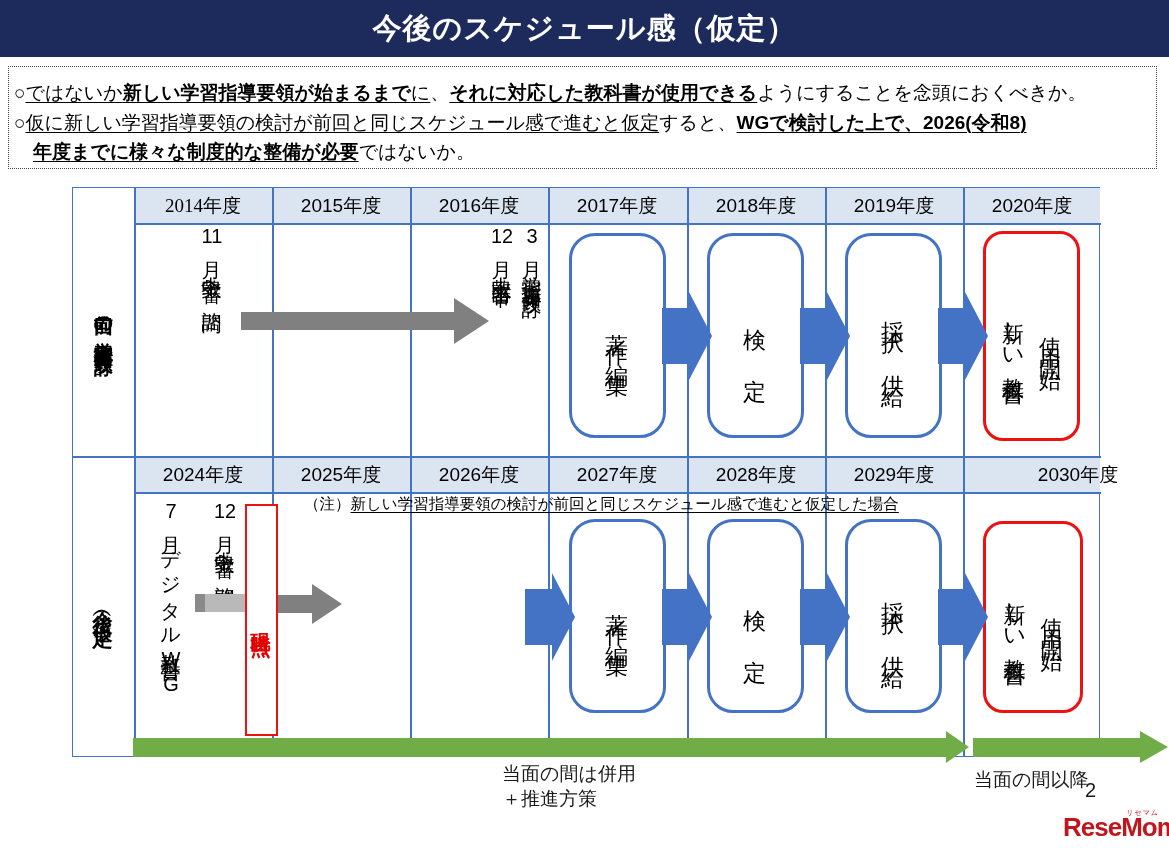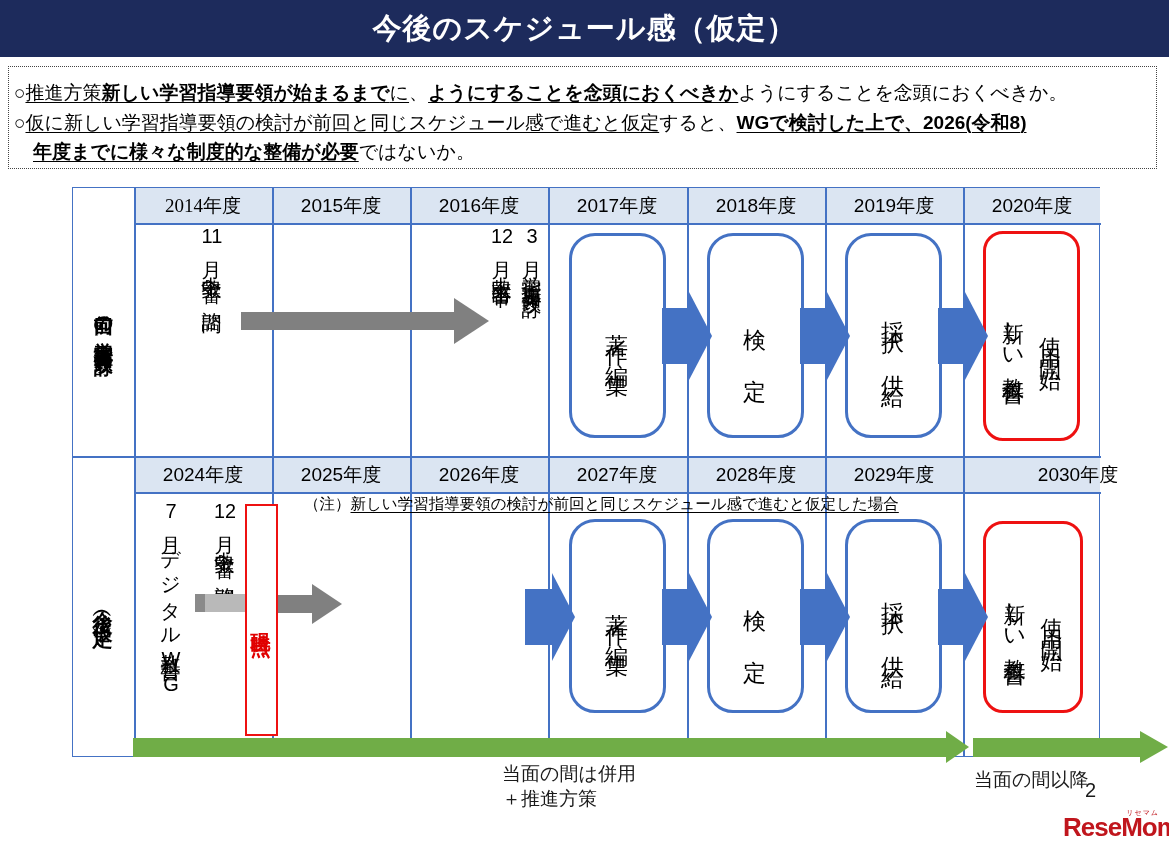"推進方策" span.seg { text: 推進方策 -> ではないか }
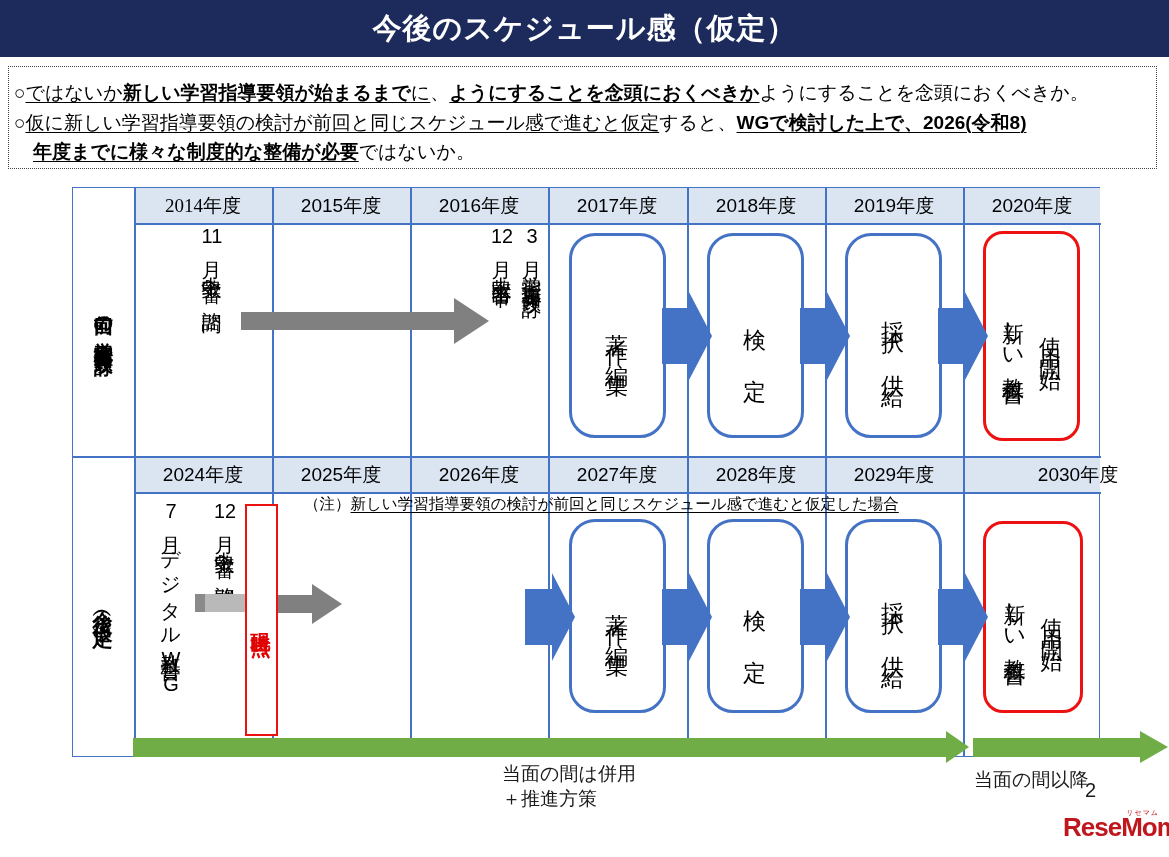"ようにすることを念頭におくべきか" span.seg { text: ようにすることを念頭におくべきか -> それに対応した教科書が使用できる }
